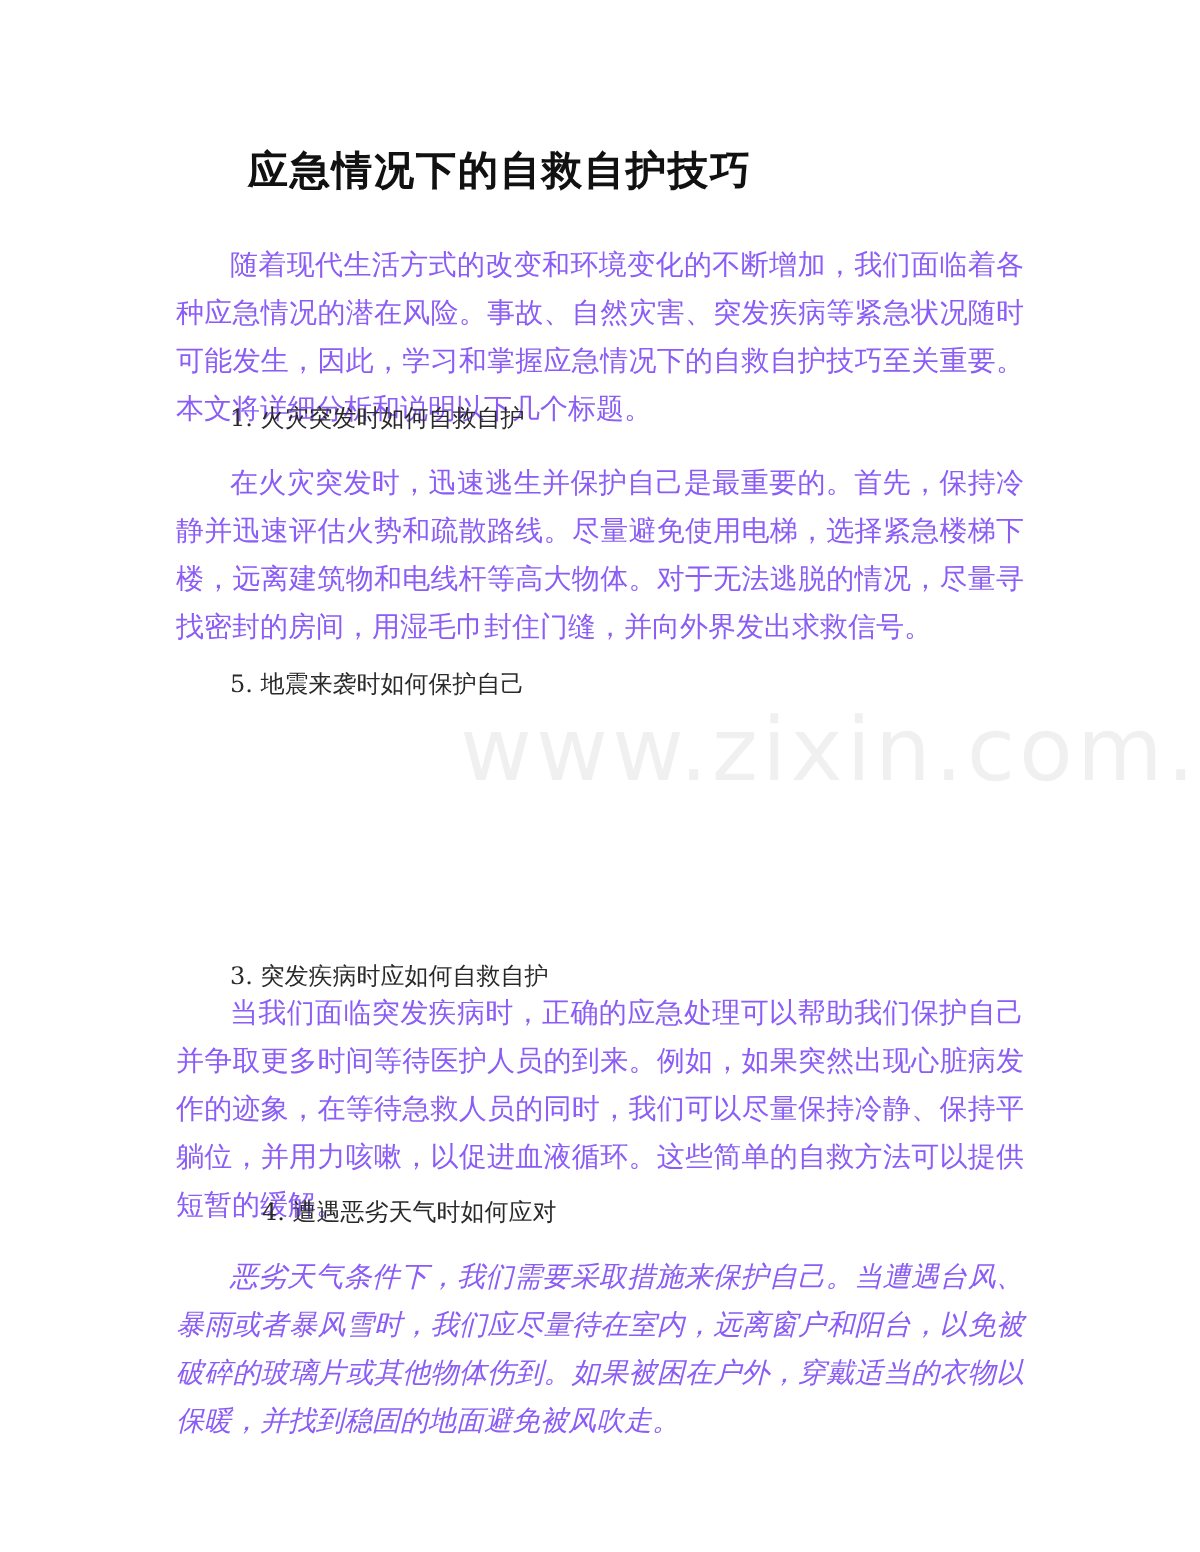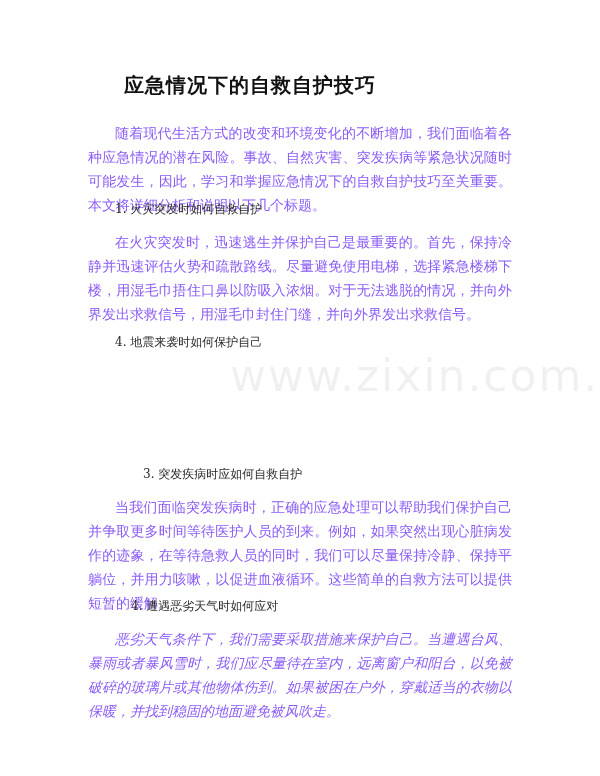"在火灾突发时，迅速逃生并保护自己是最重要的。首先，保持冷静并迅速评估火势和疏散路" div.block { text: 用湿毛巾捂住口鼻以防吸入浓烟。对于无法逃脱的情况，并向外界发出求救信号 -> 远离建筑物和电线杆等高大物体。对于无法逃脱的情况，尽量寻找密封的房间 }
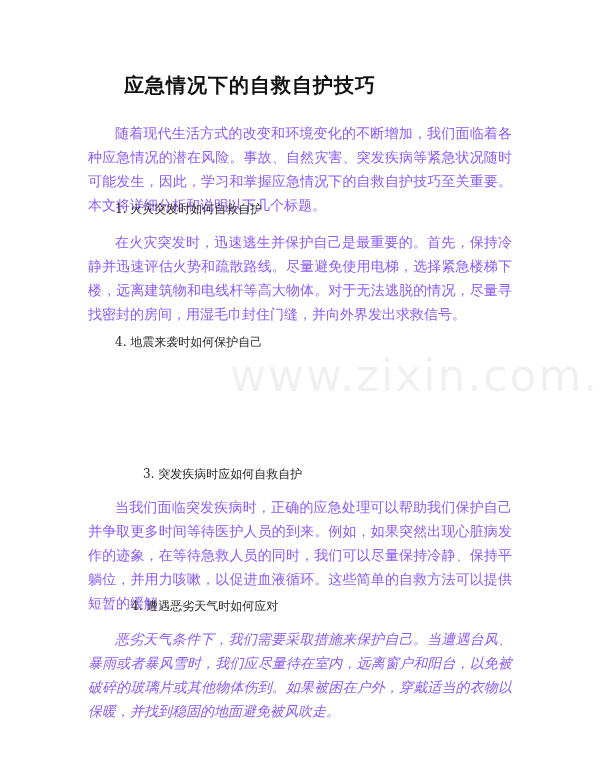"4. 地震来袭时如何保护自己" div.heading { text: 4 -> 5 }
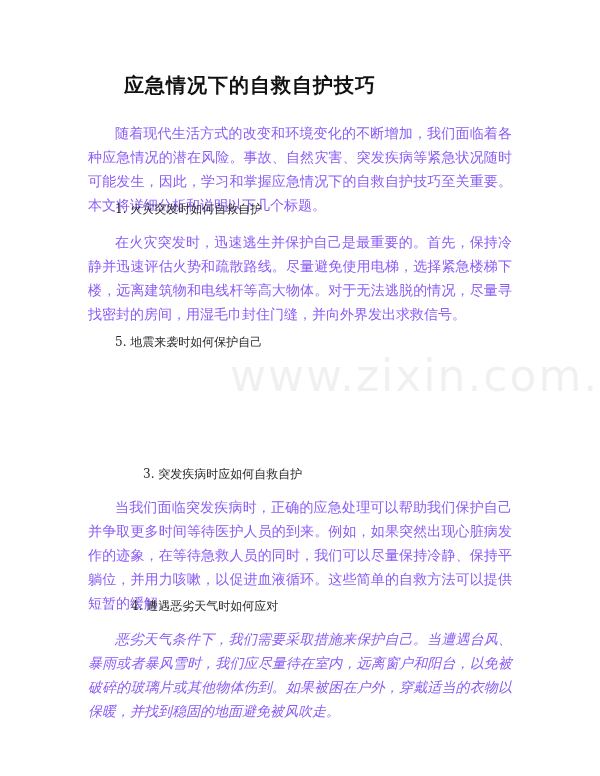"3. 突发疾病时应如何自救自护" div.heading { margin-left: 28px -> none; top: 466px -> 480px }
